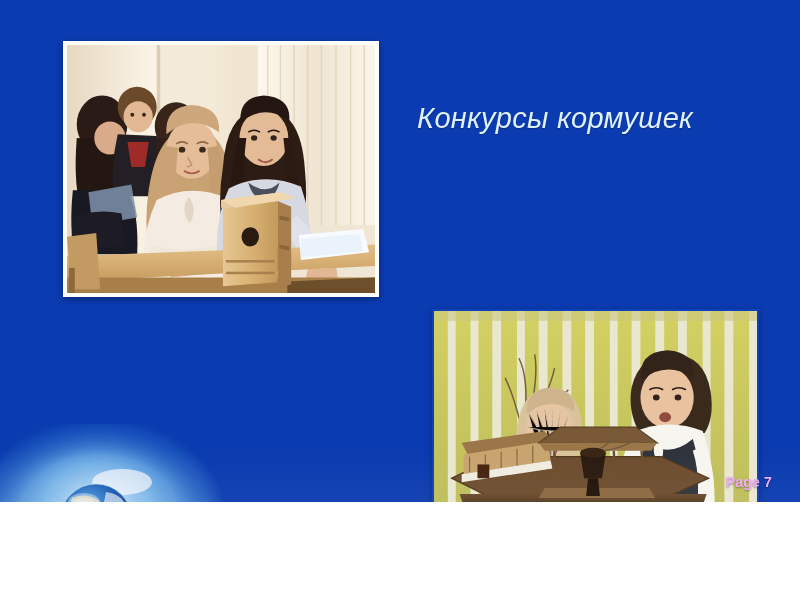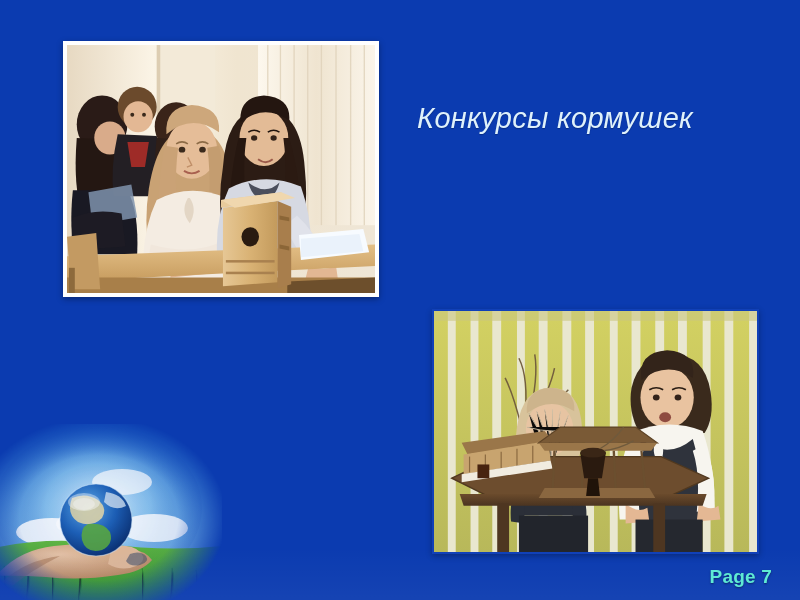"Конкурсы кормушек" #slide { height: 600px -> 502px }
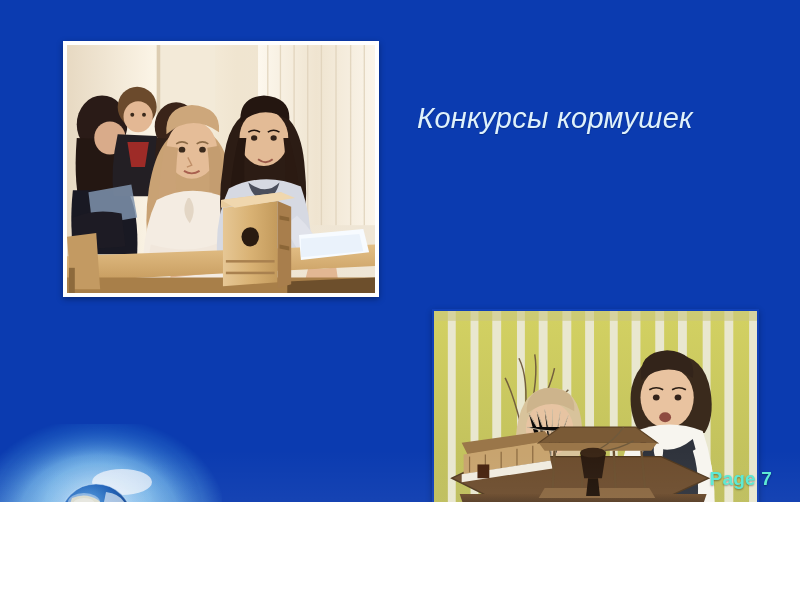"Page 7" #page-number { color: #5eead4 -> #f0abfc; font-size: 19px -> 14px }
